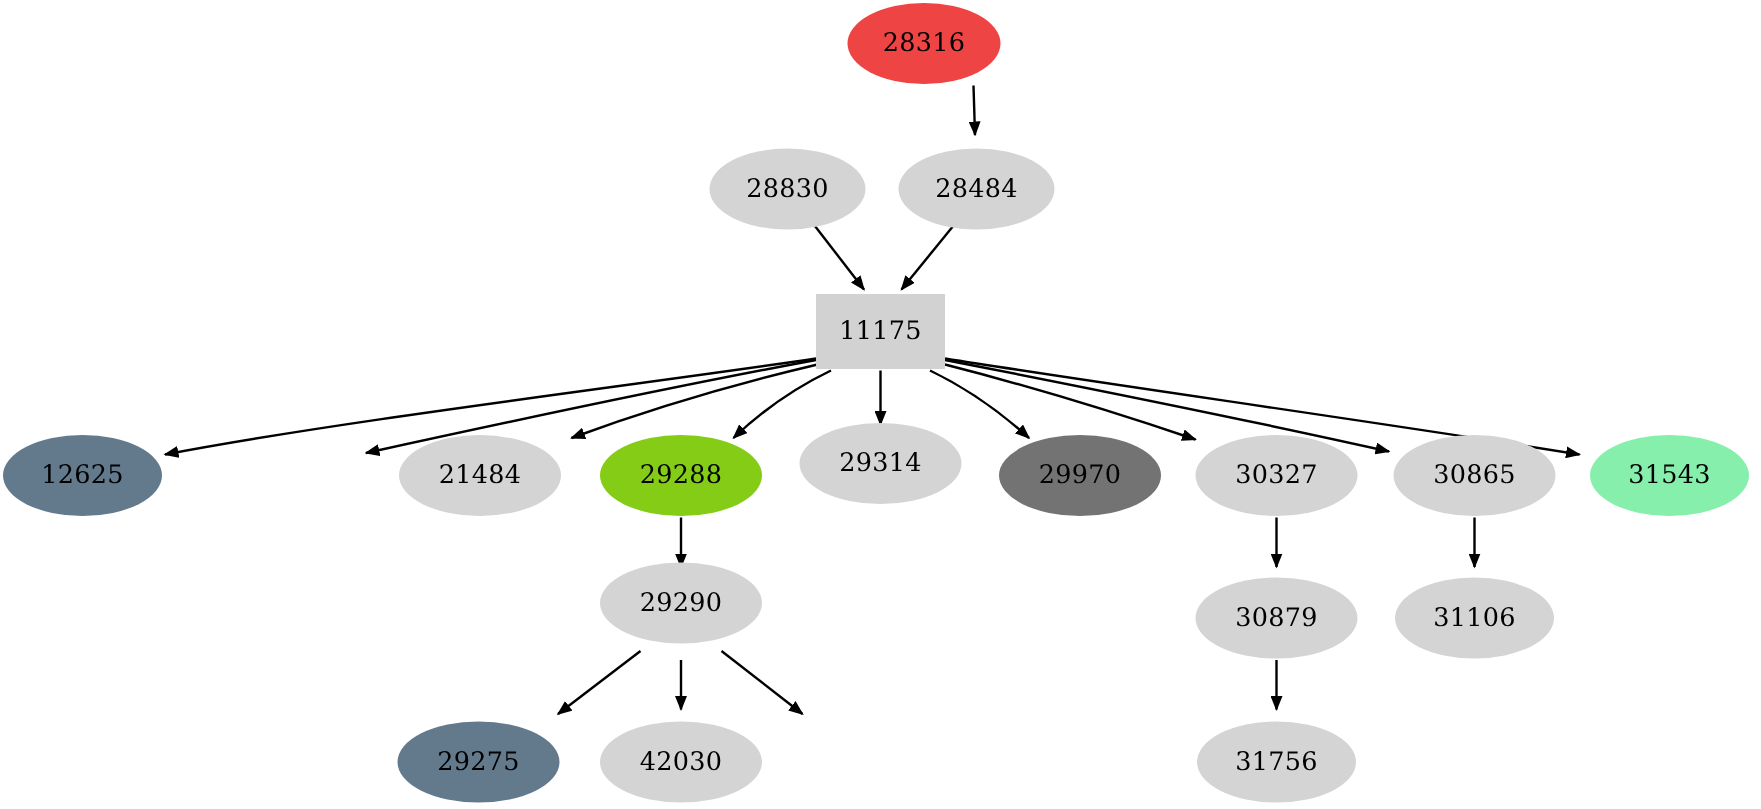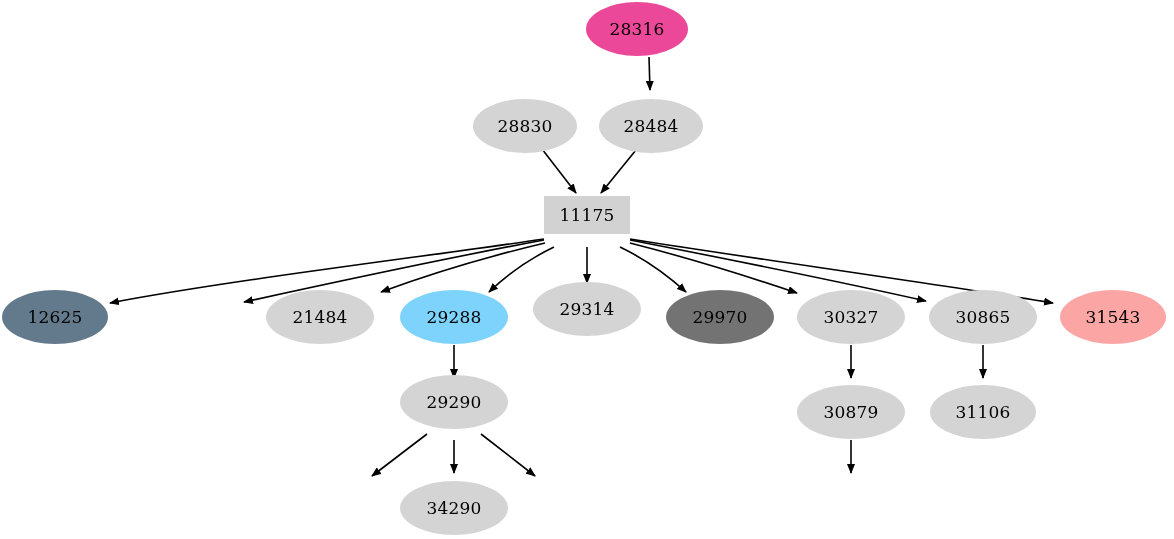"28316" div.node { background: #ec4899 -> #ef4444; left: 586px -> 565px }
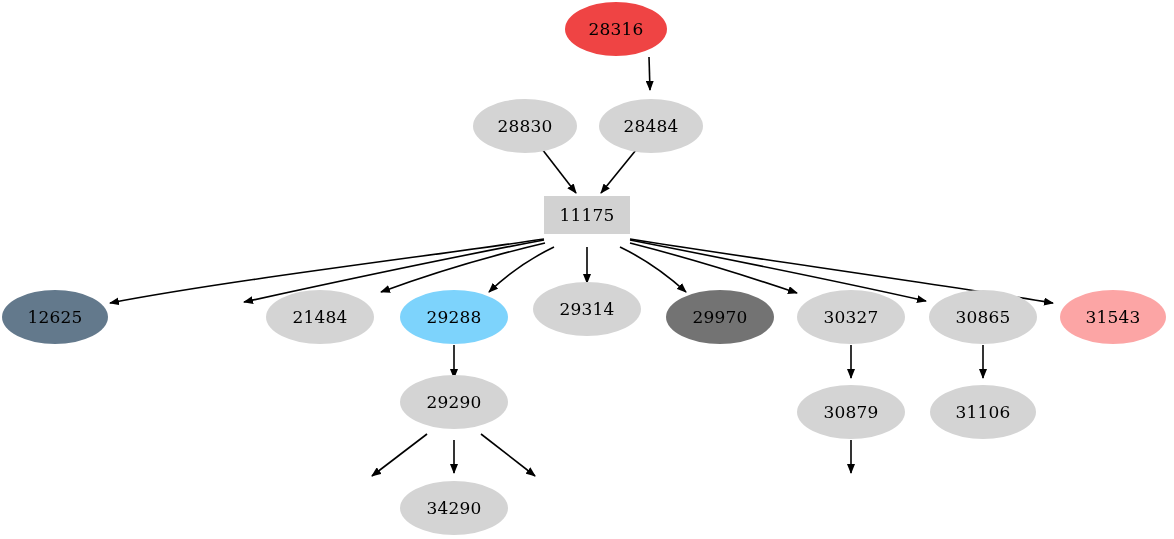"11175" div.node { height: 38px -> 50px }
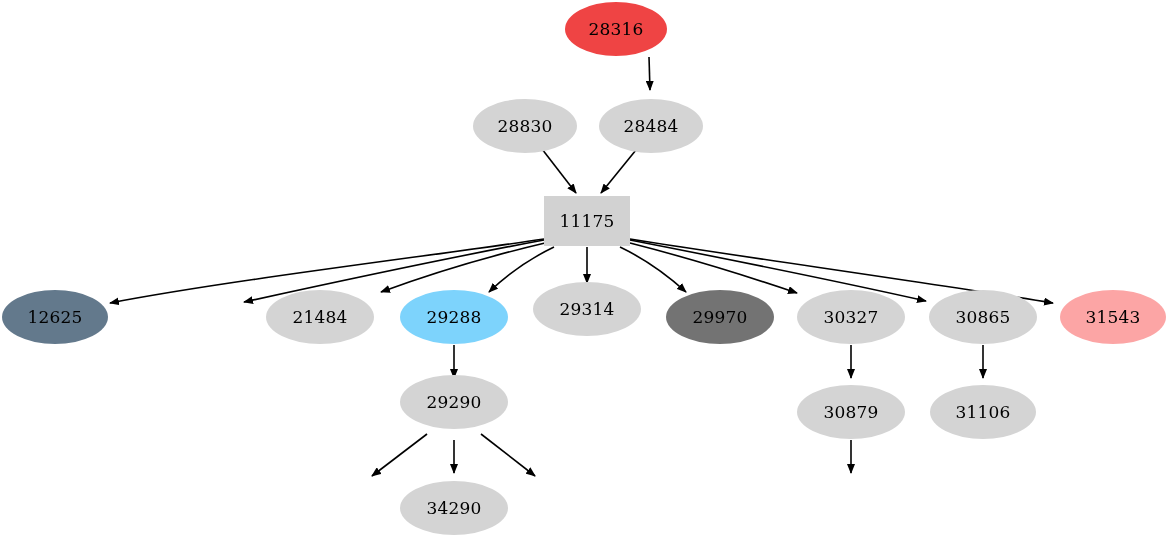"29288" div.node { background: #7dd3fc -> #84cc16 }
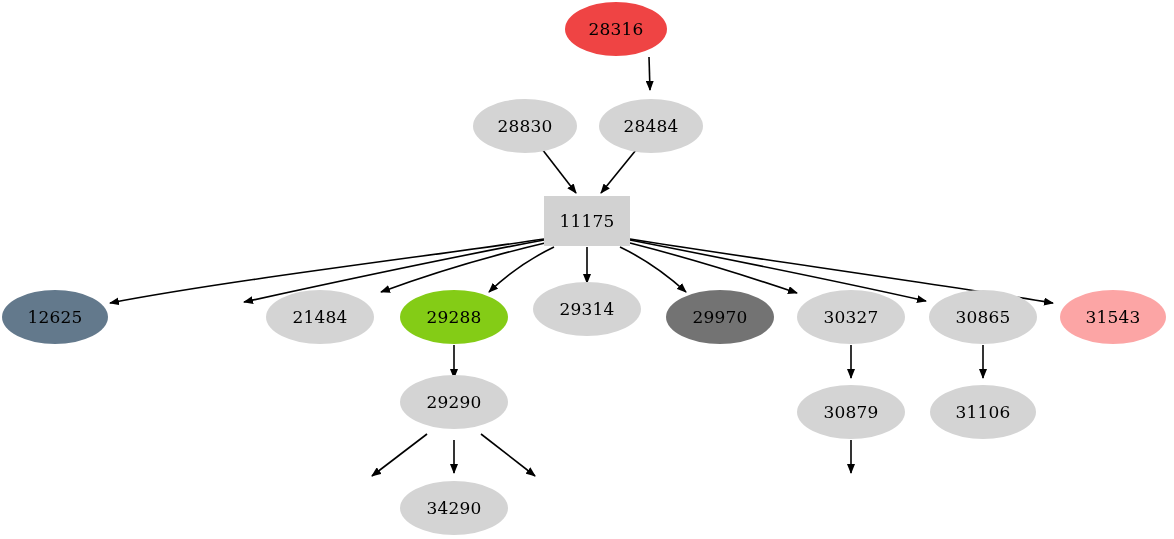"31543" div.node { background: #fca5a5 -> #86efac }
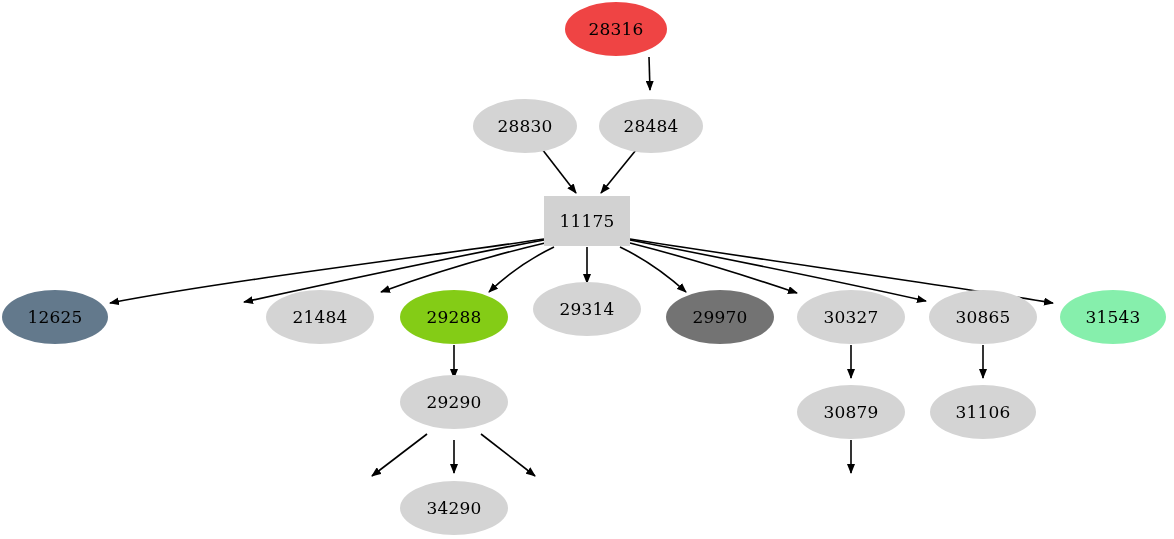"29275" div.node { html: none -> <div> <span>29275</span> </div> }
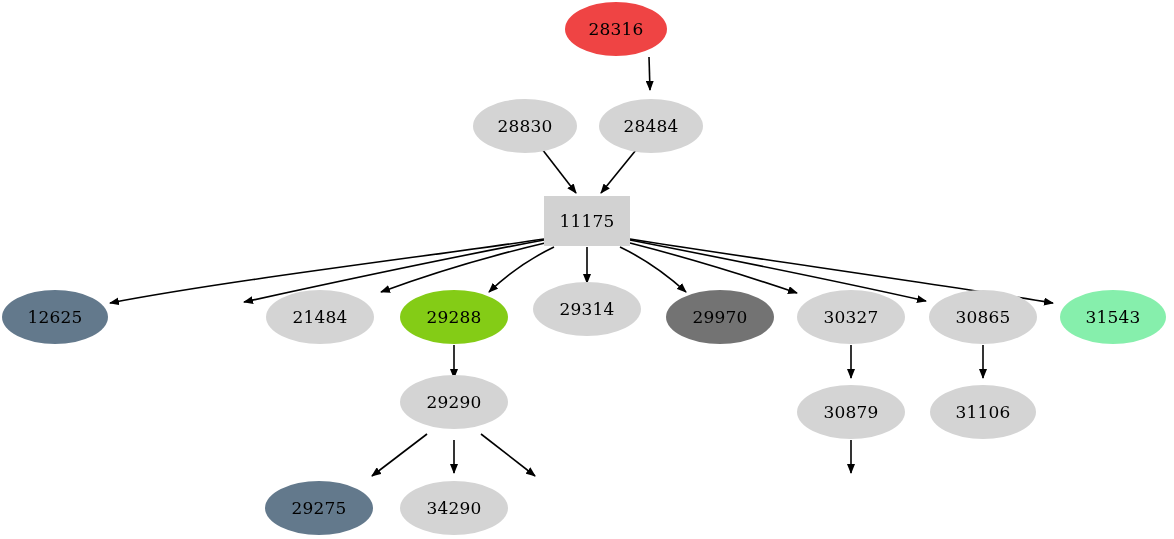"34290" span.node-label { text: 34290 -> 42030 }
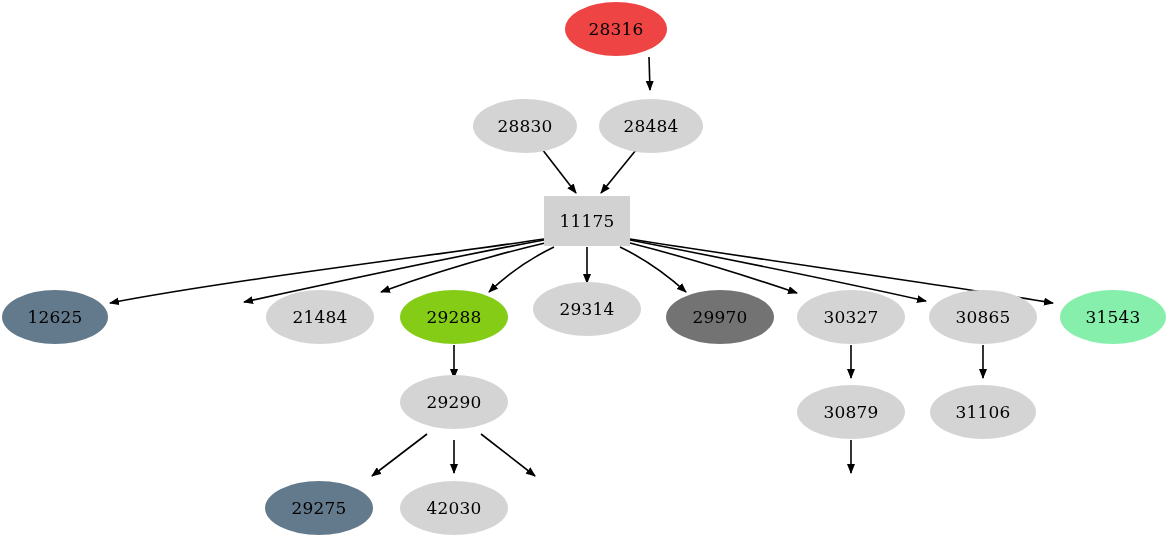"31756" div.node { html: none -> <div> <span>31756</span> </div> }
